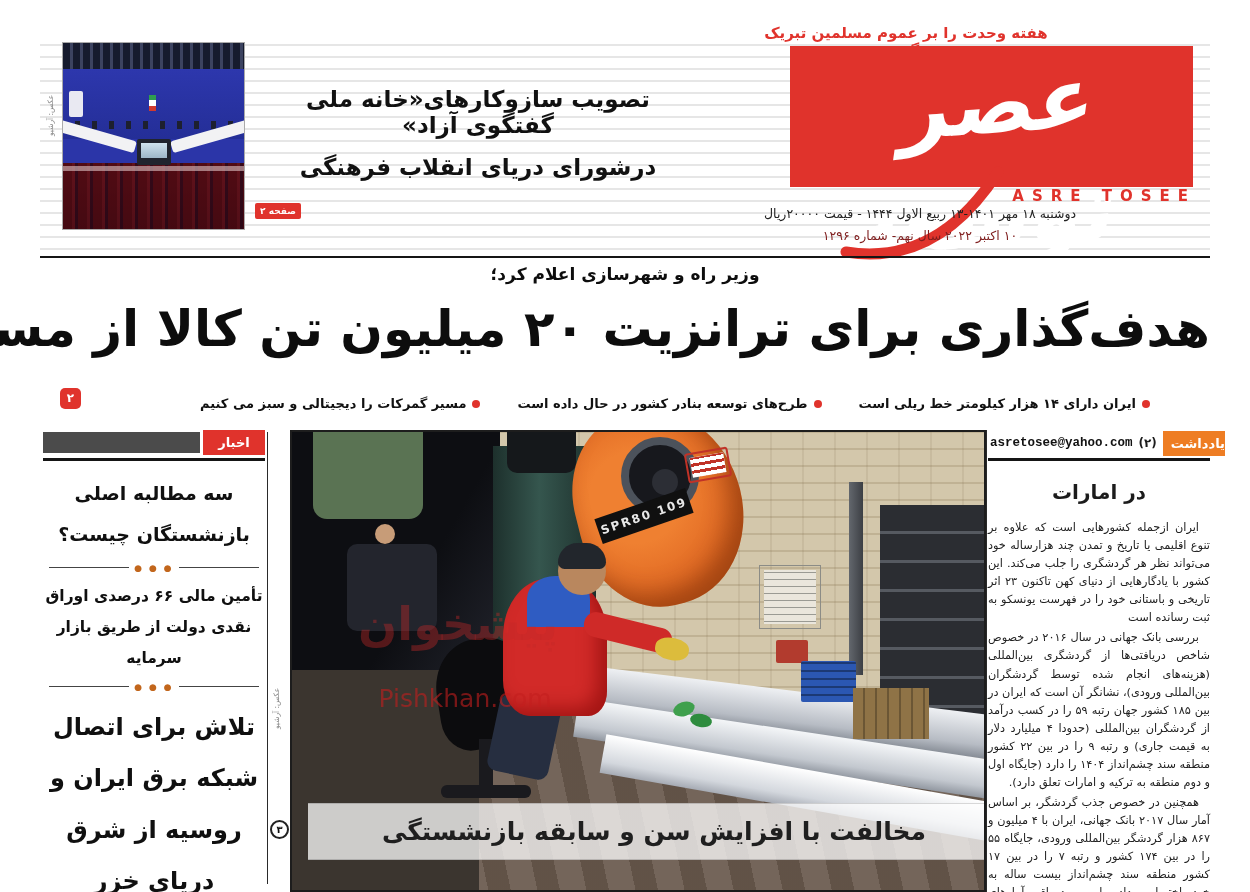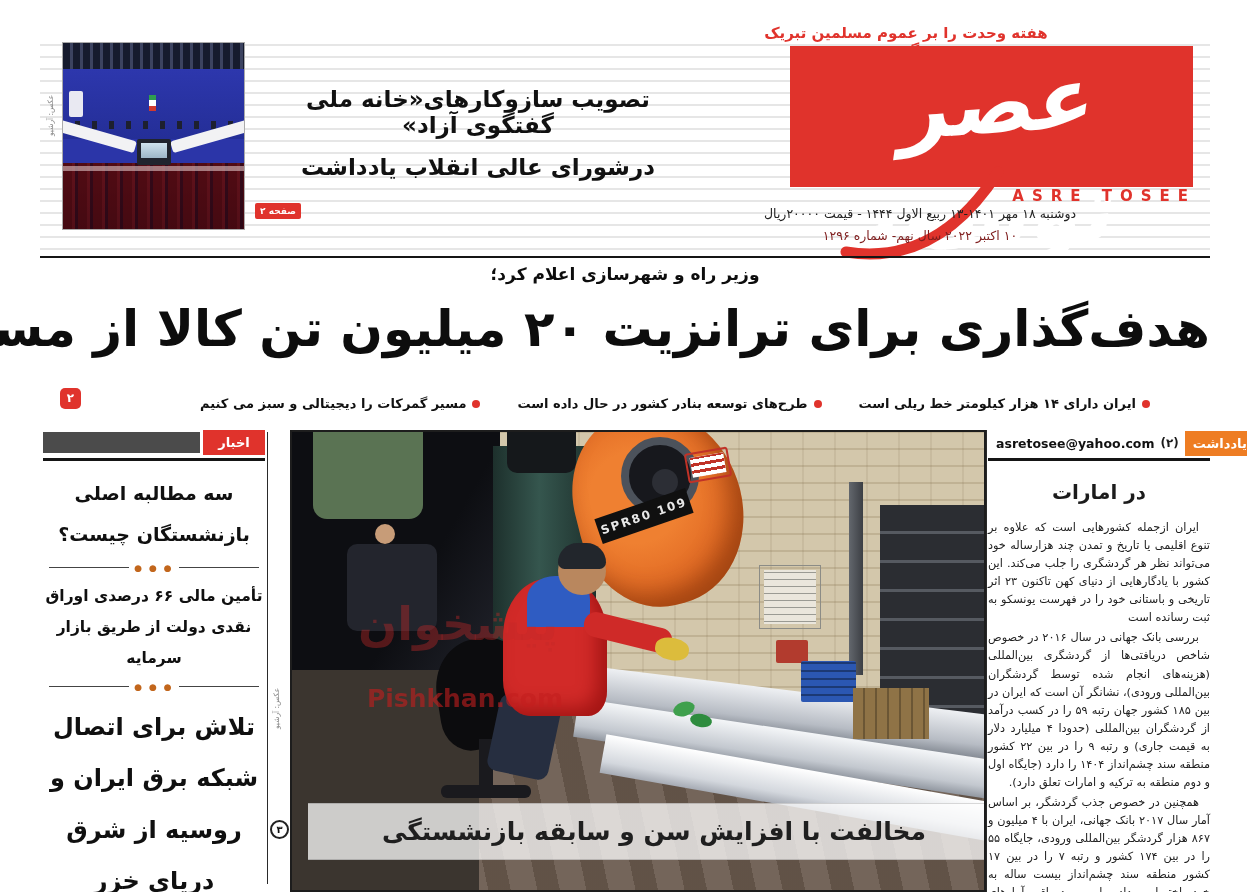"درشورای عالی انقلاب یادداشت" div.t2 { text: عالی انقلاب یادداشت -> دریای انقلاب فرهنگی }
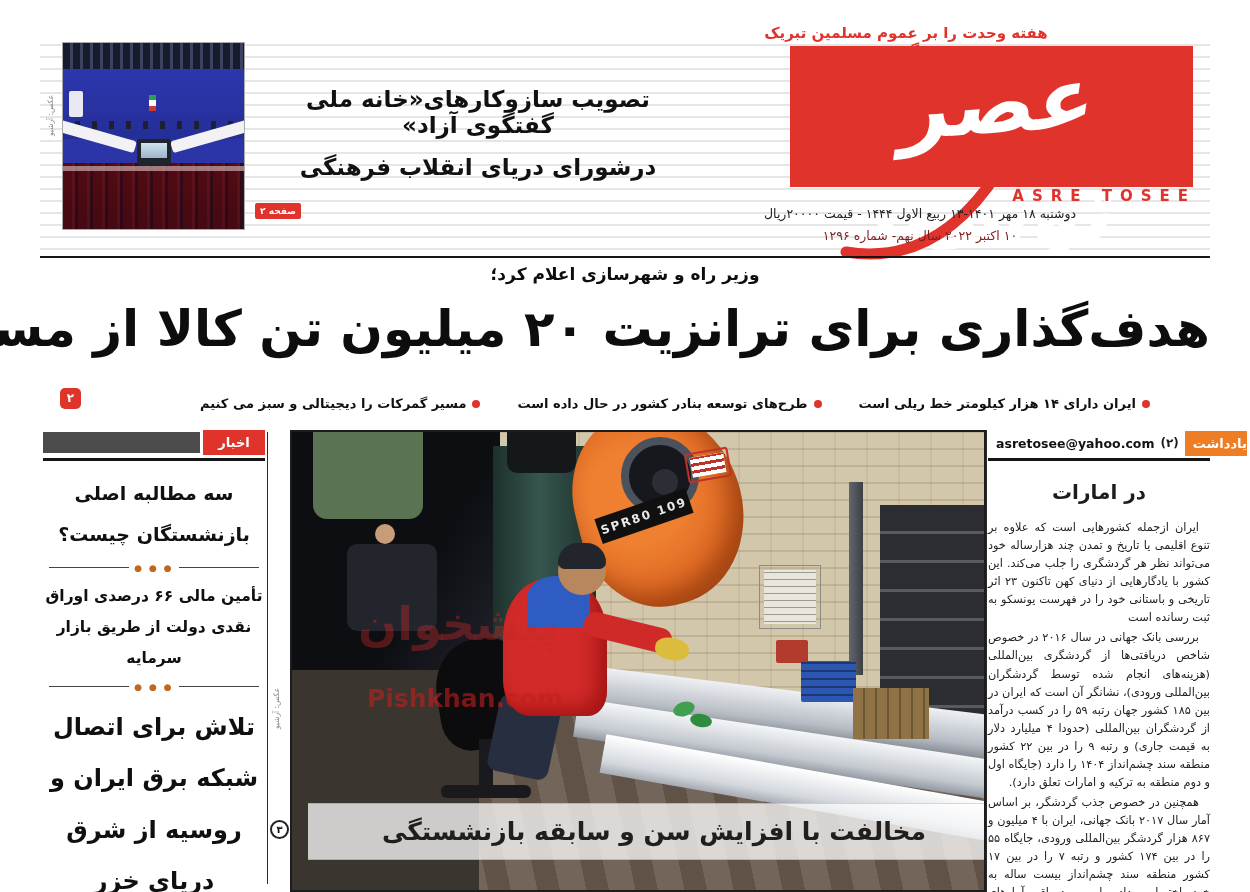"asretosee@yahoo.com" .note-email { font-family: none -> Liberation Mono, monospace; padding-left: 8px -> 2px }
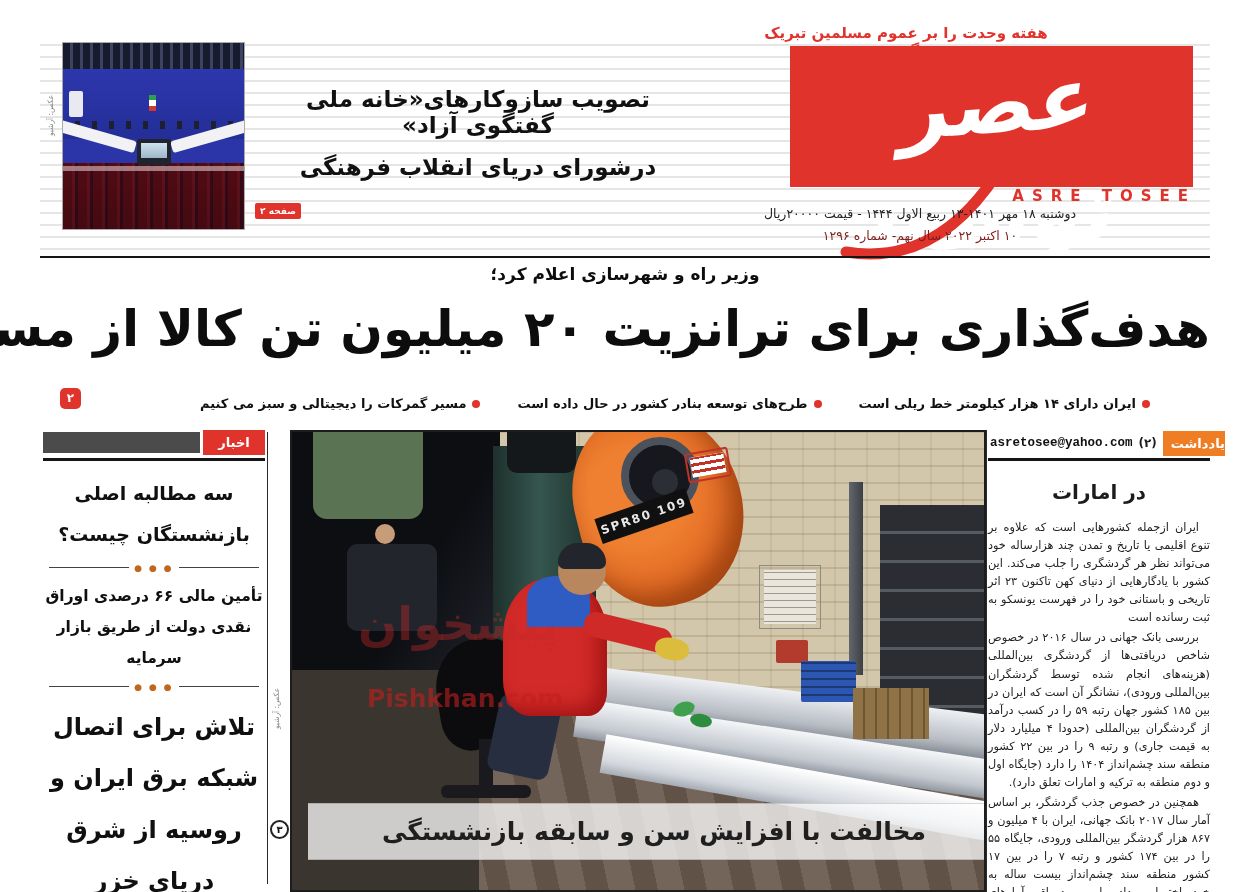"Pishkhan.com" .wm-en { font-weight: bold -> normal }
